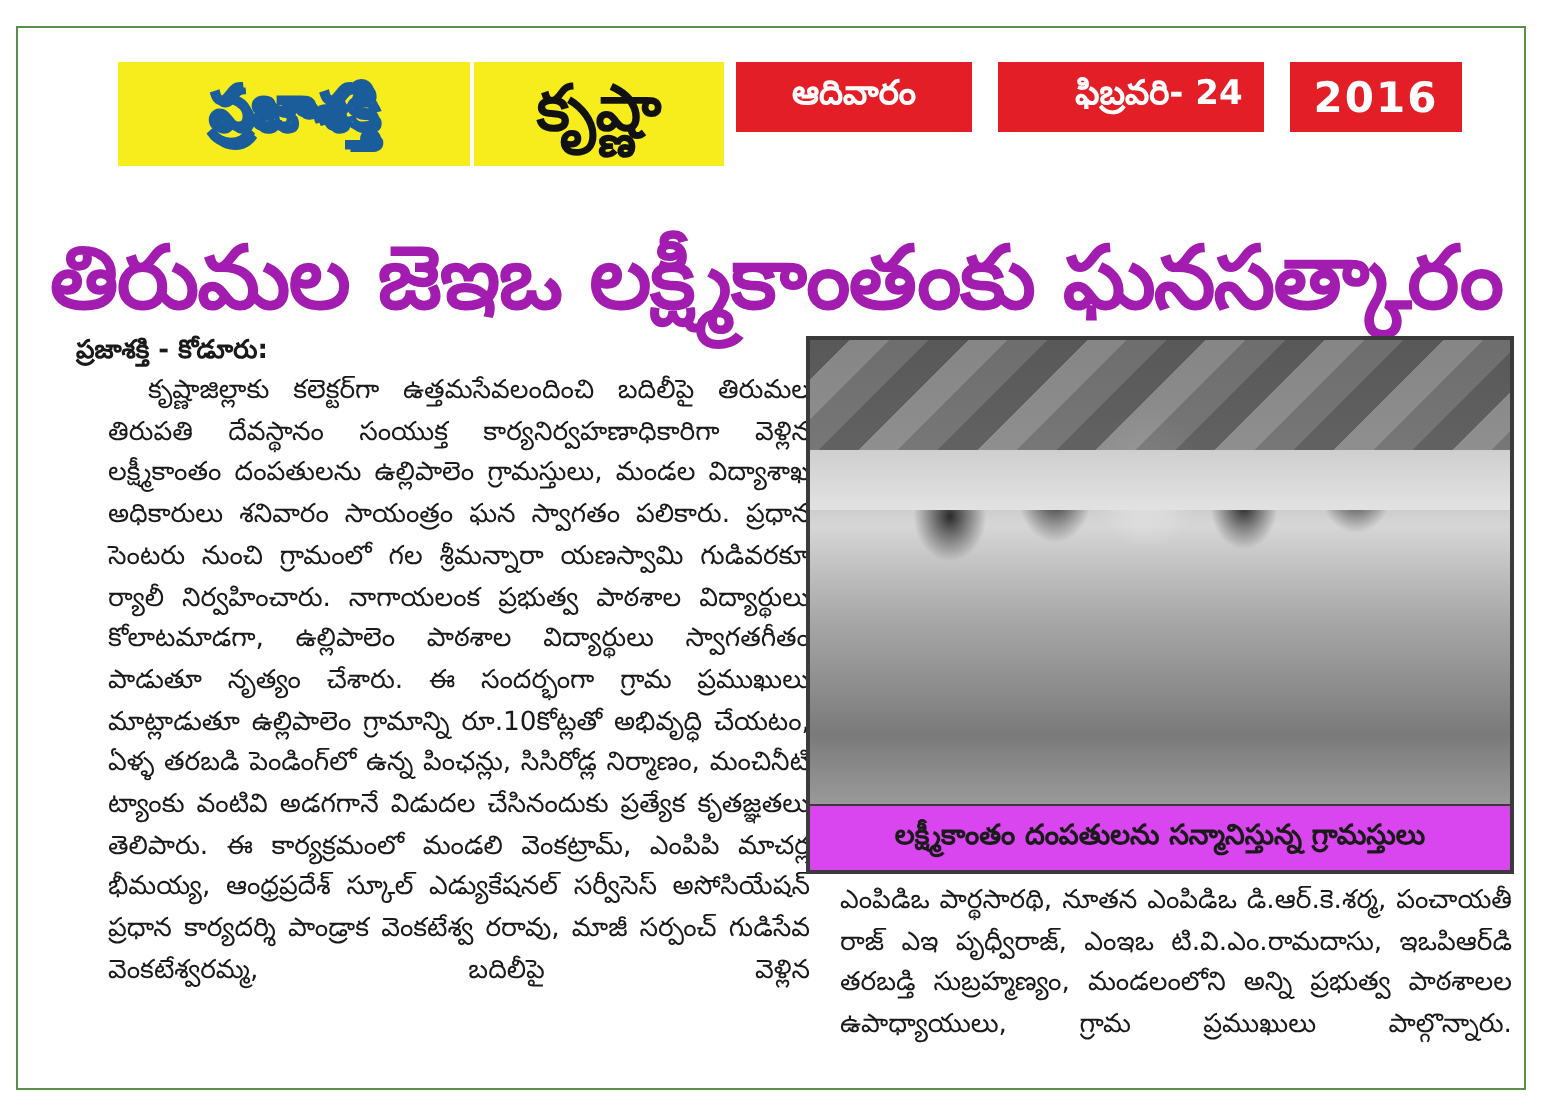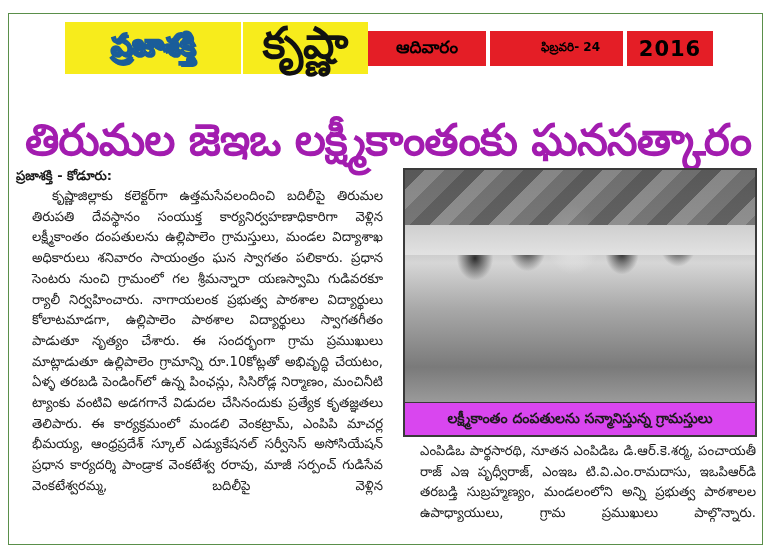"ప్రజాశక్తి" .masthead { margin-left: 6px -> none; top: 22px -> 31px }
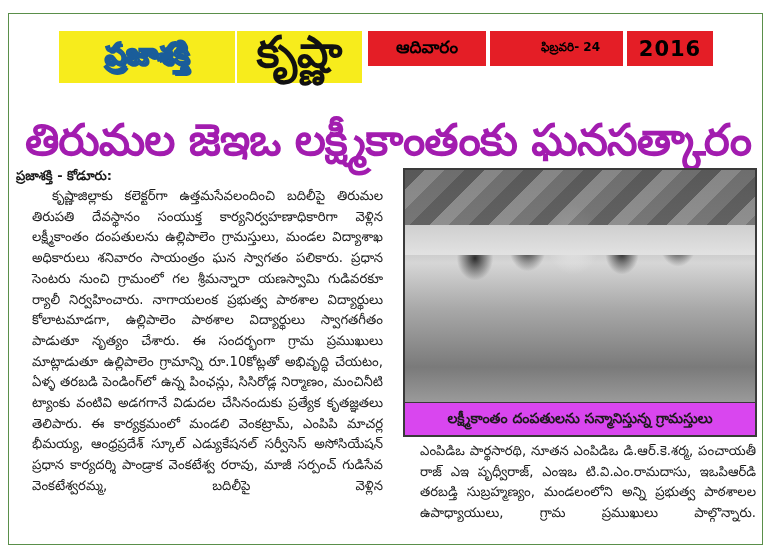"కృష్ణా" .logo-edition span { font-size: 44px -> 32px }
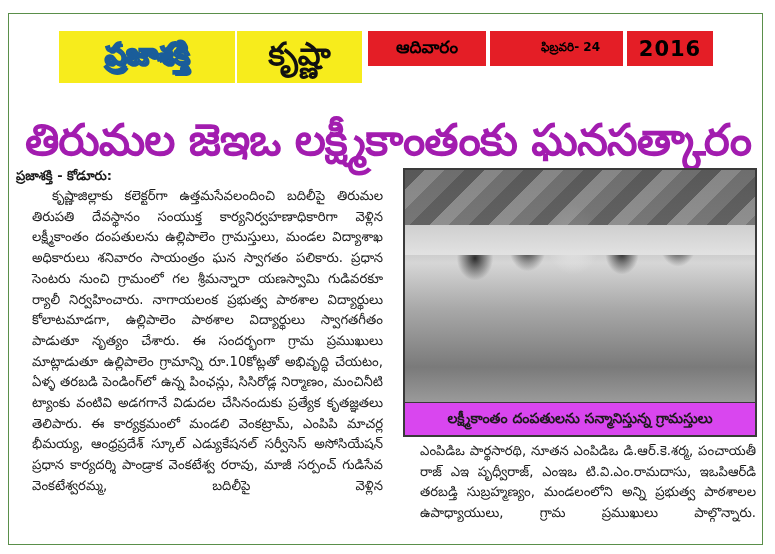"ఆదివారం" .date-box { color: #000000 -> #ffffff; margin-right: 4px -> 13px }
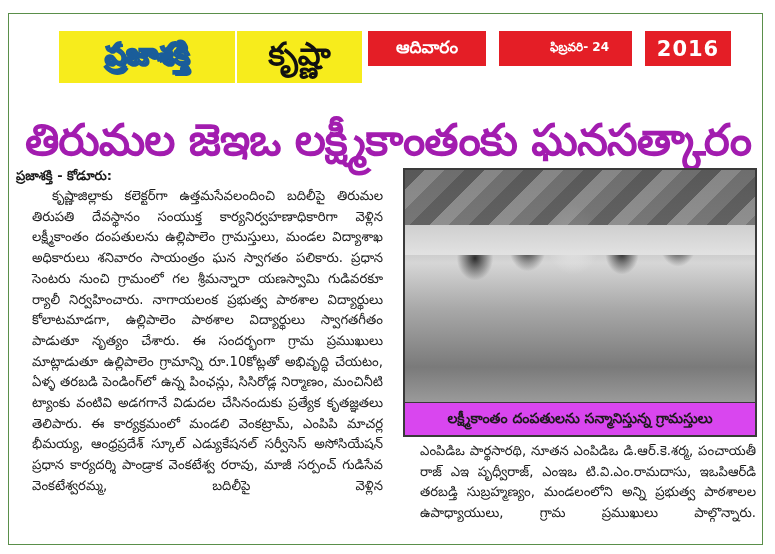"ఫిబ్రవరి- 24" .date-dm { font-size: 12px -> 17px }
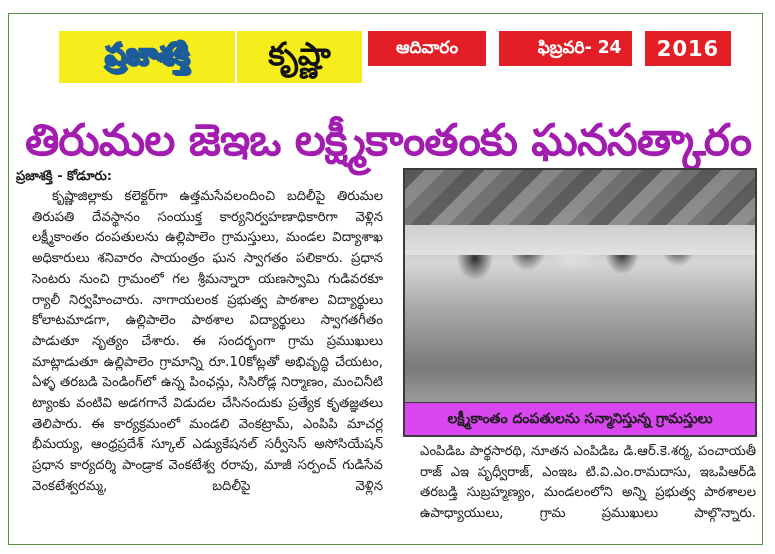"ప్రజాశక్తి - కోడూరు:" .left-col { left: 16px -> 38px }
